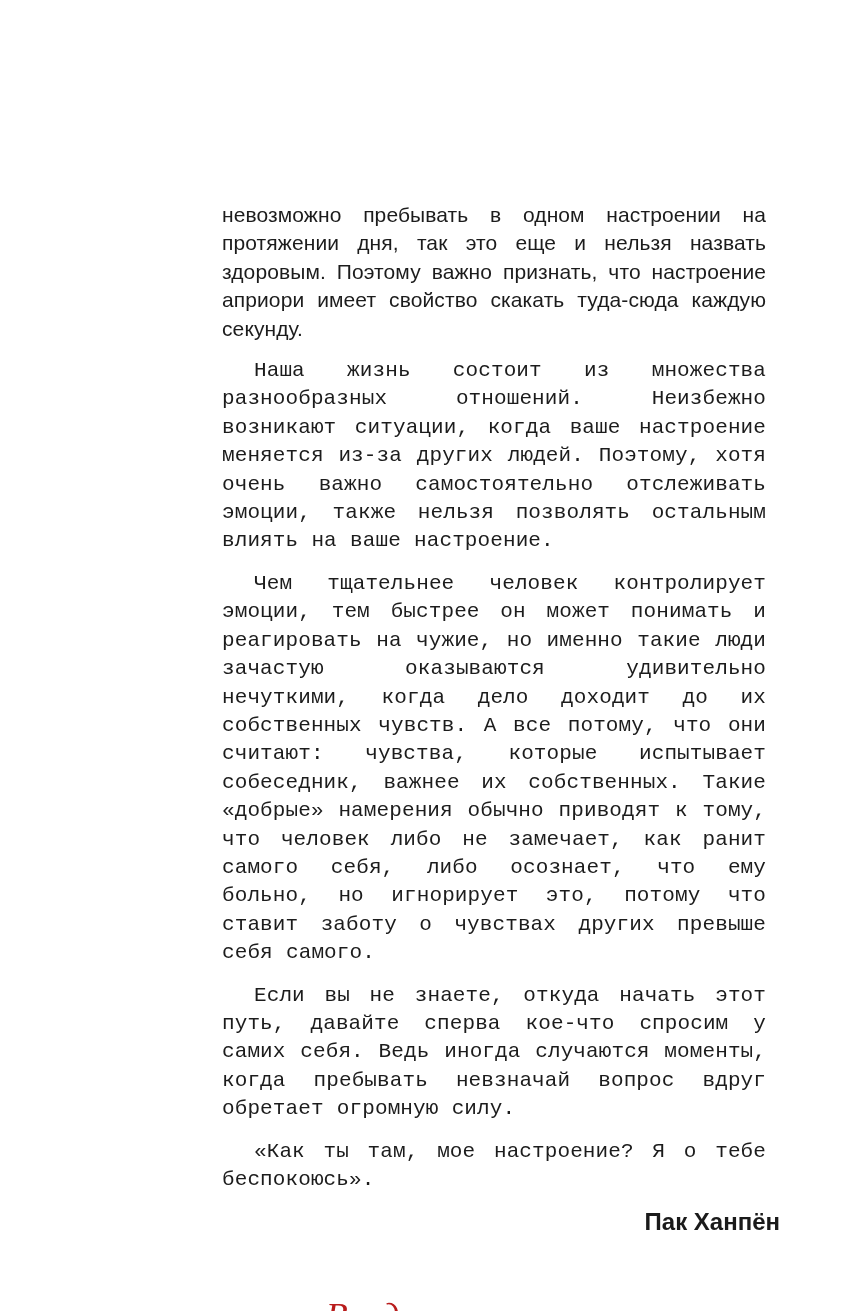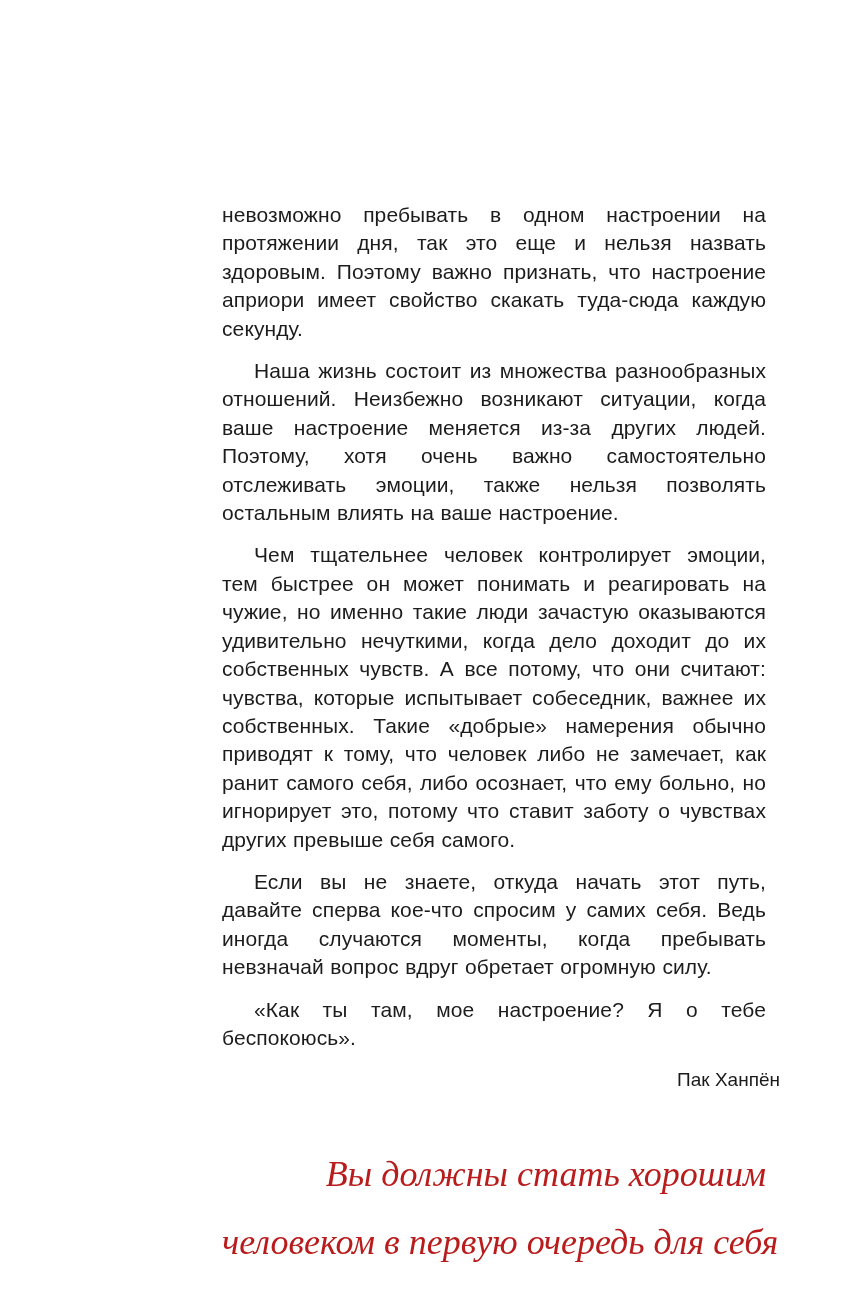"Наша жизнь состоит из множества" .body-text p + p { font-family: none -> Liberation Mono, monospace }
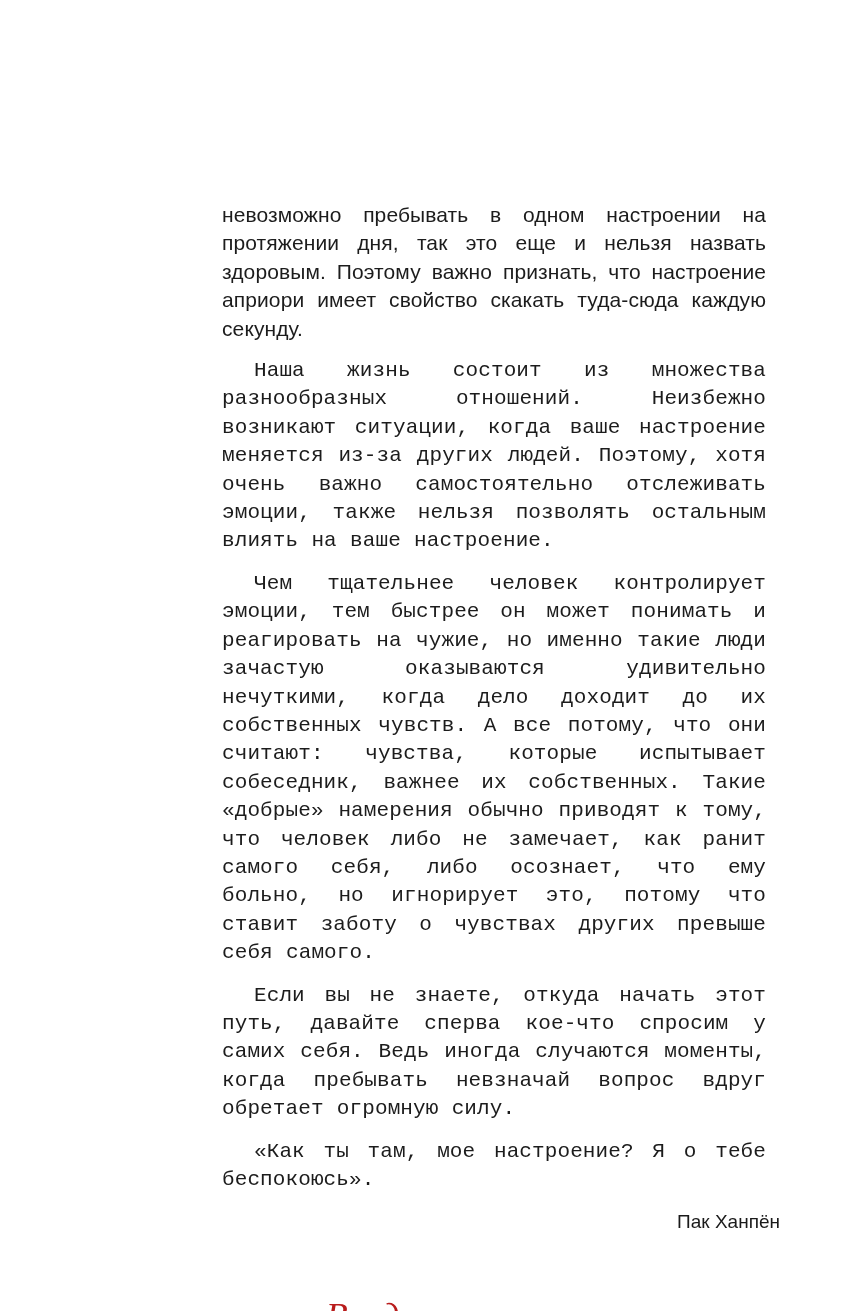"Пак Ханпён" .author-line { font-size: 19px -> 24px; font-weight: normal -> bold }
